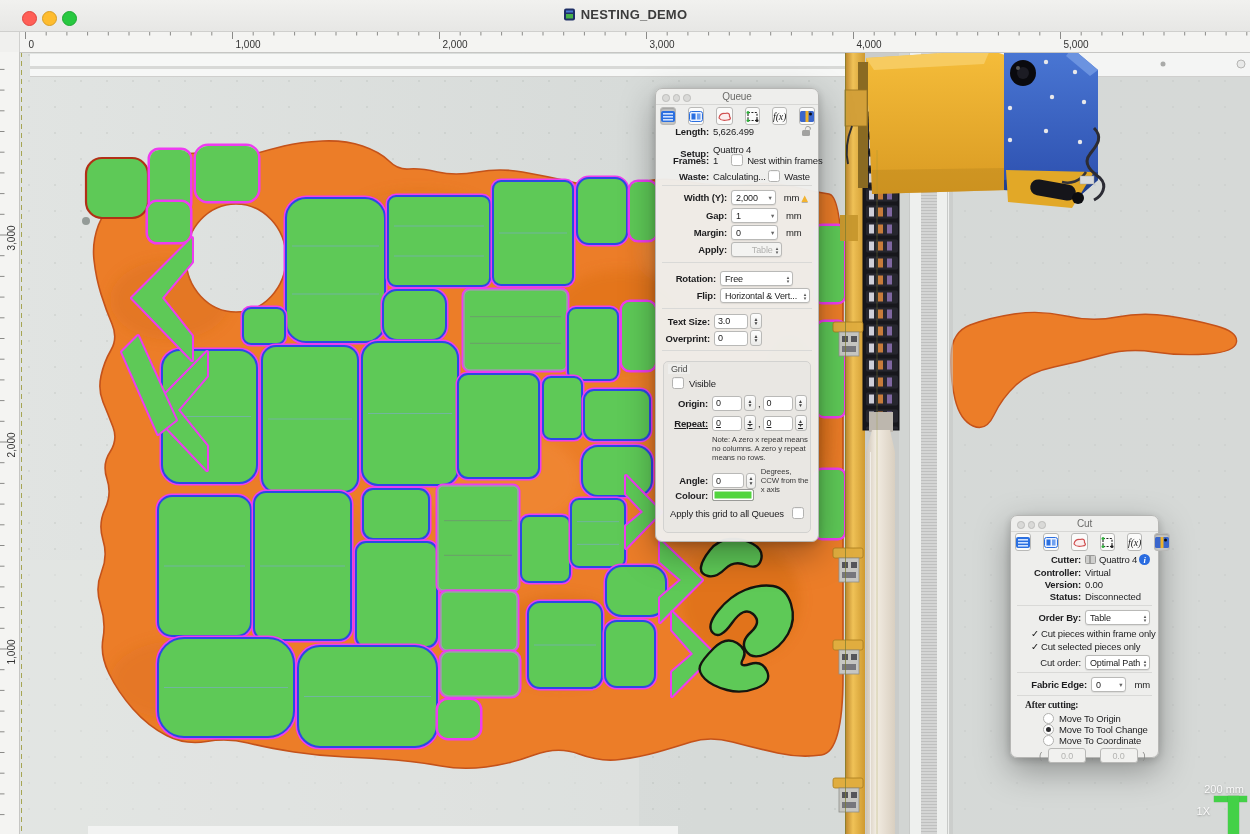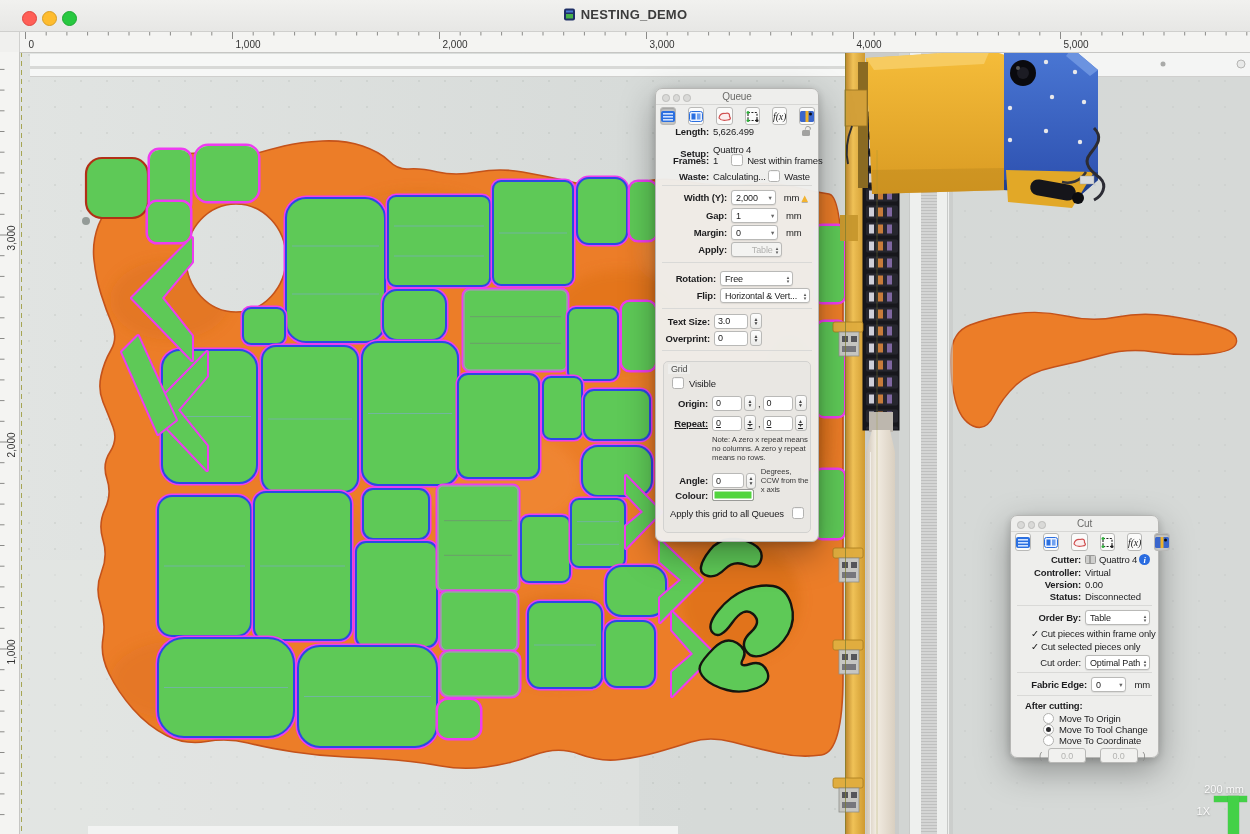"After cutting:" span { font-family: none -> Liberation Serif, serif }
